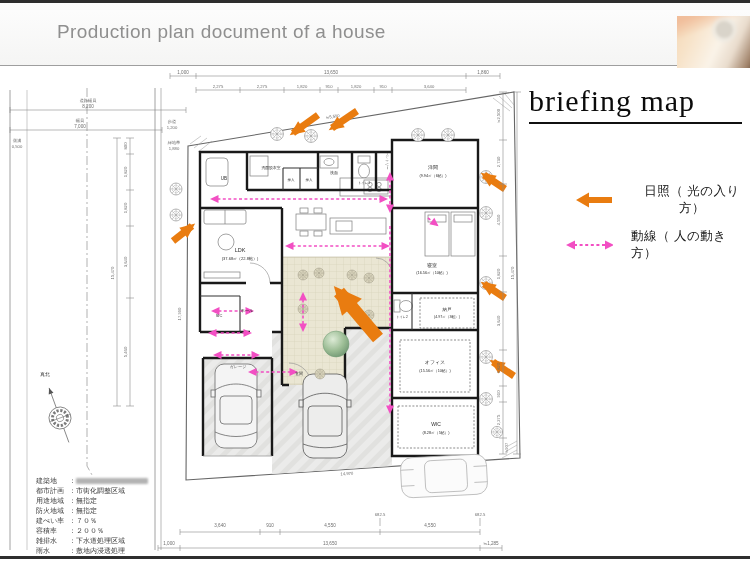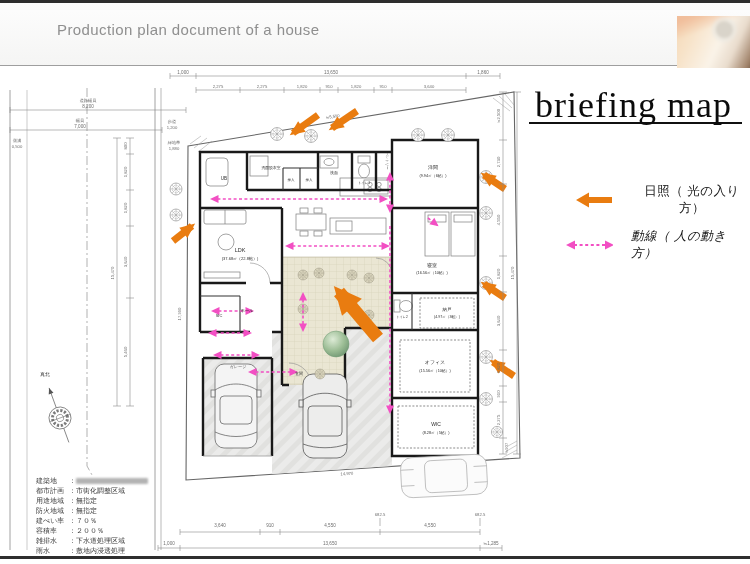"Production plan document of a" .title { font-size: 15px -> 19px }
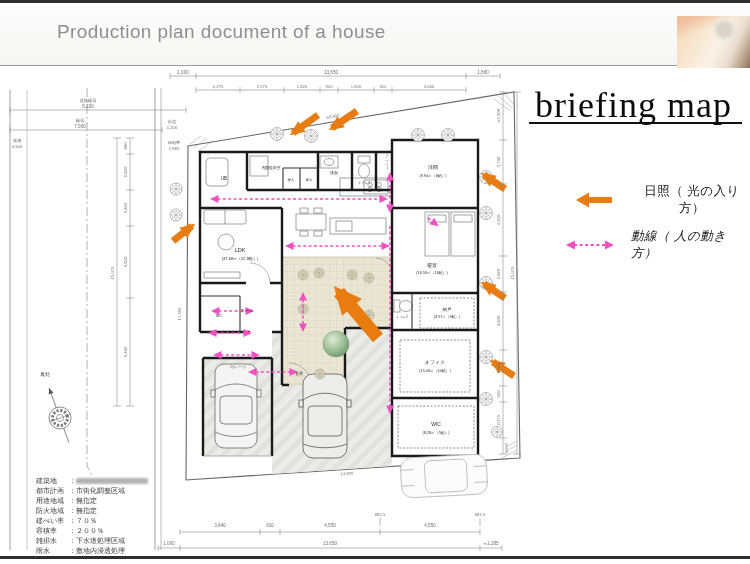"briefing map" .bmap-head { font-size: 36px -> 30px; text-align: center -> left }
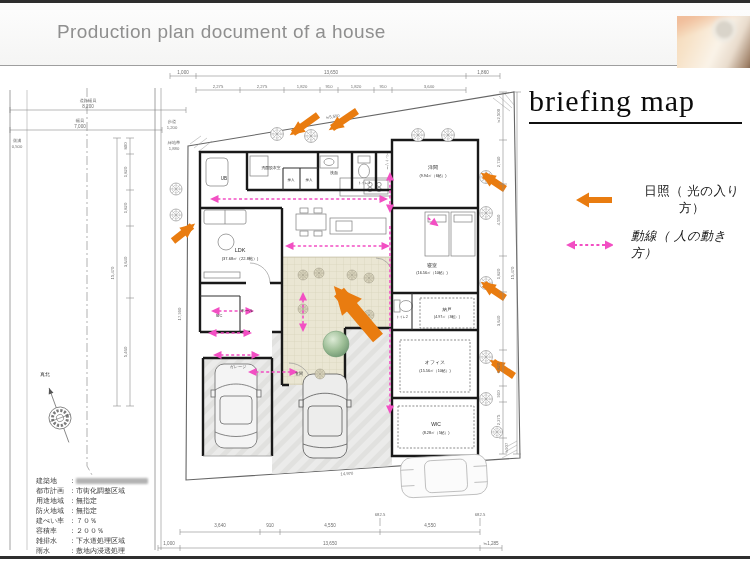"動線（ 人の動き方）" .lg2 { font-style: italic -> none }
